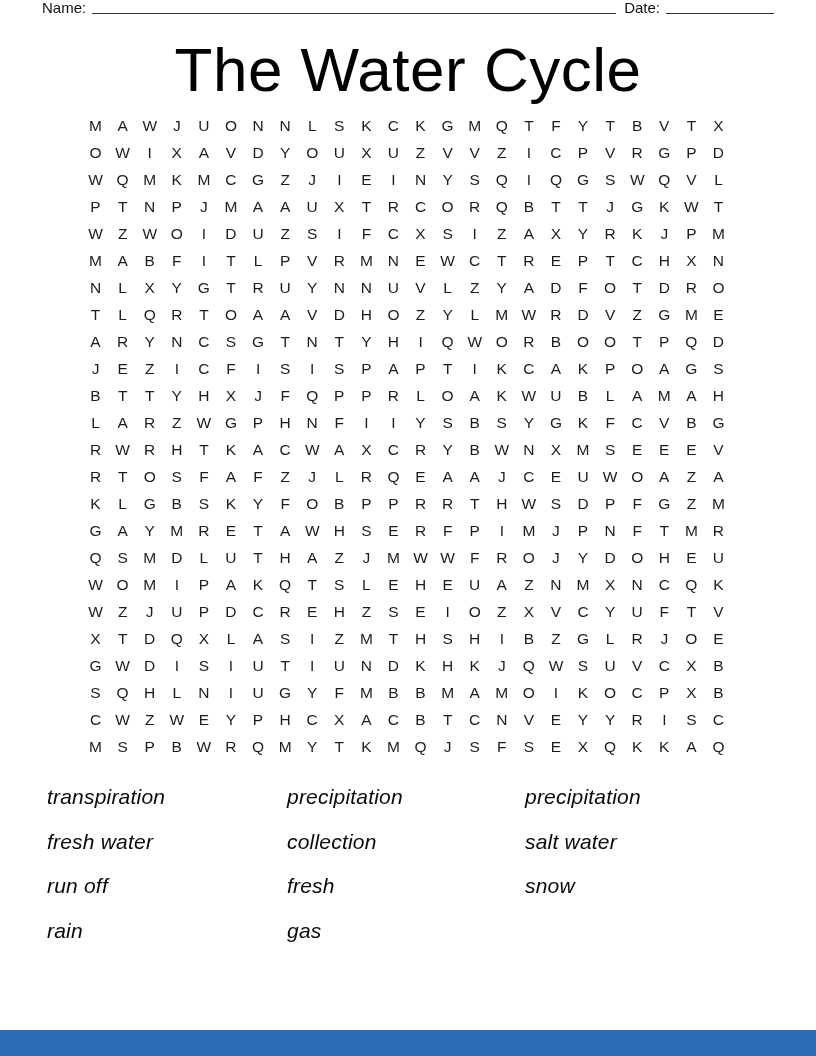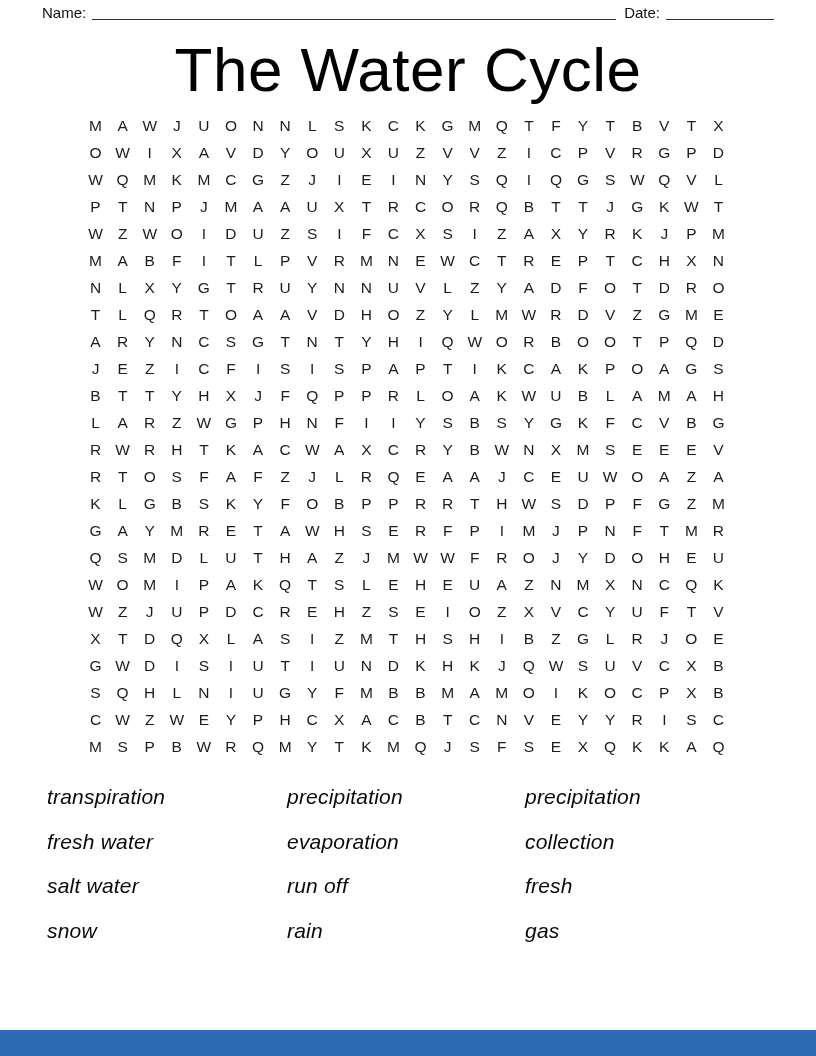"Name:" .header-row { align-items: flex-end -> none }
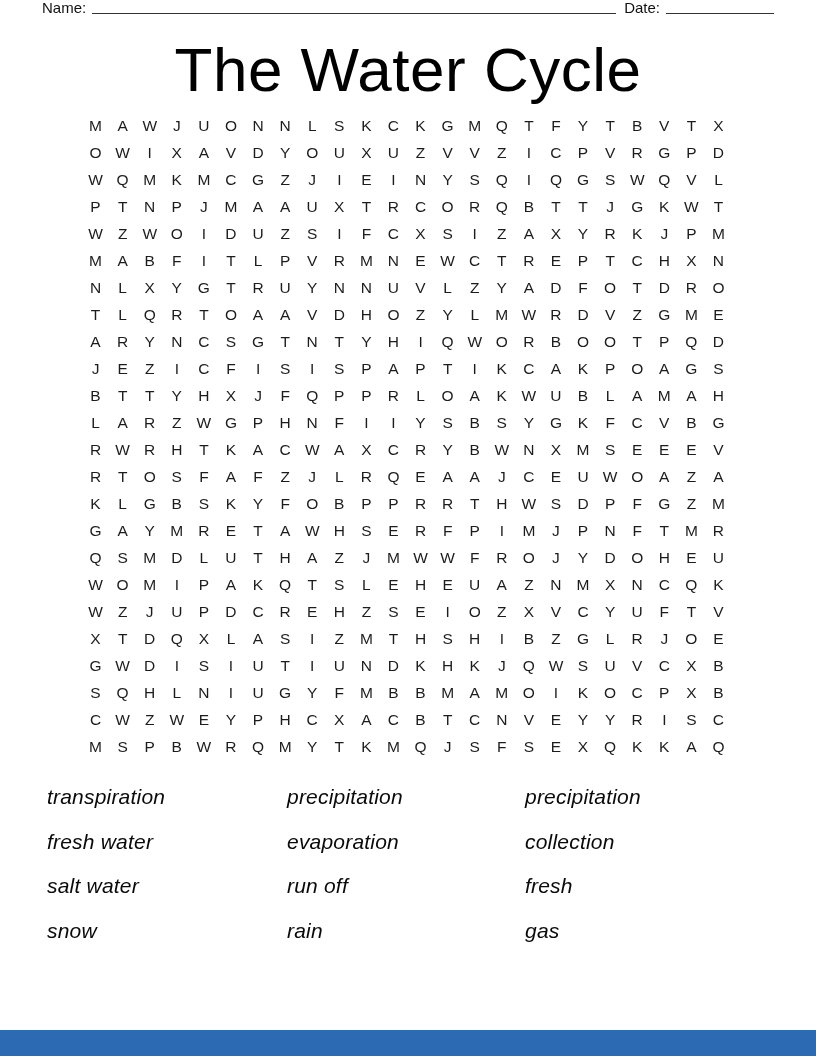"evaporation" div.word { html: <div>evaporation</div> -> none }
